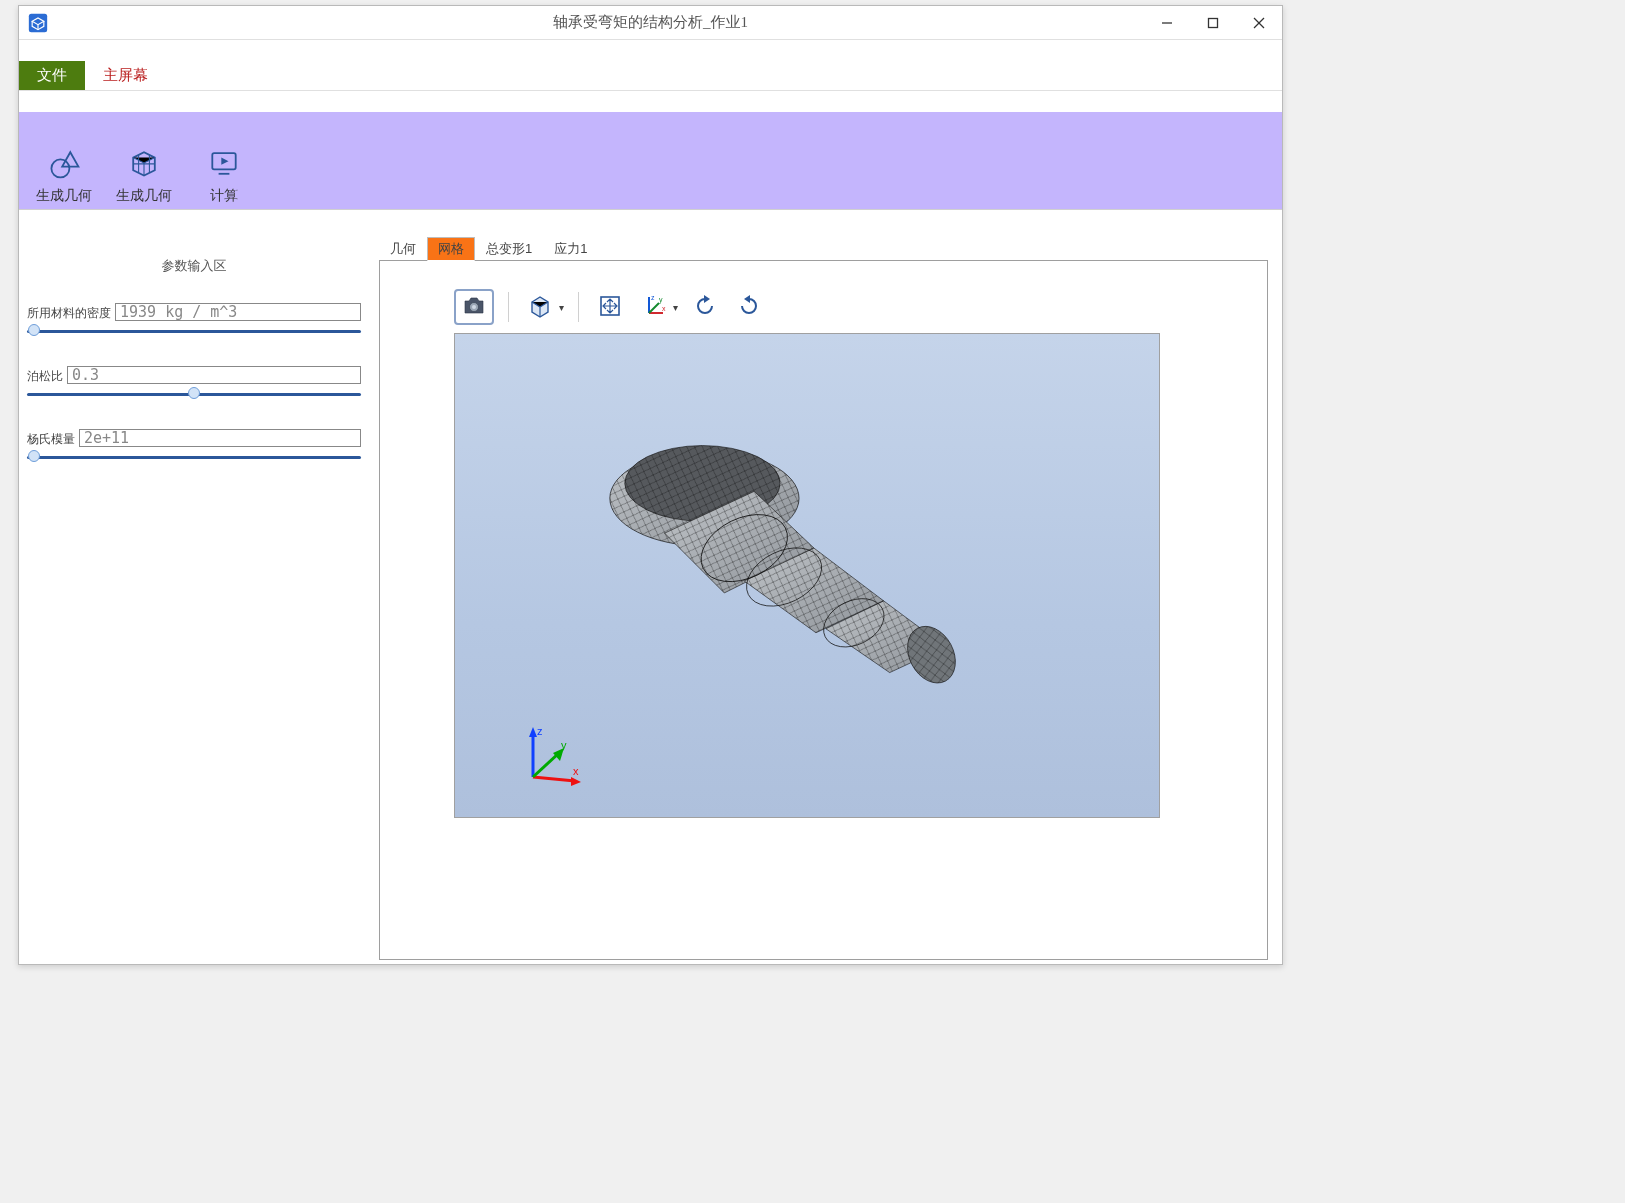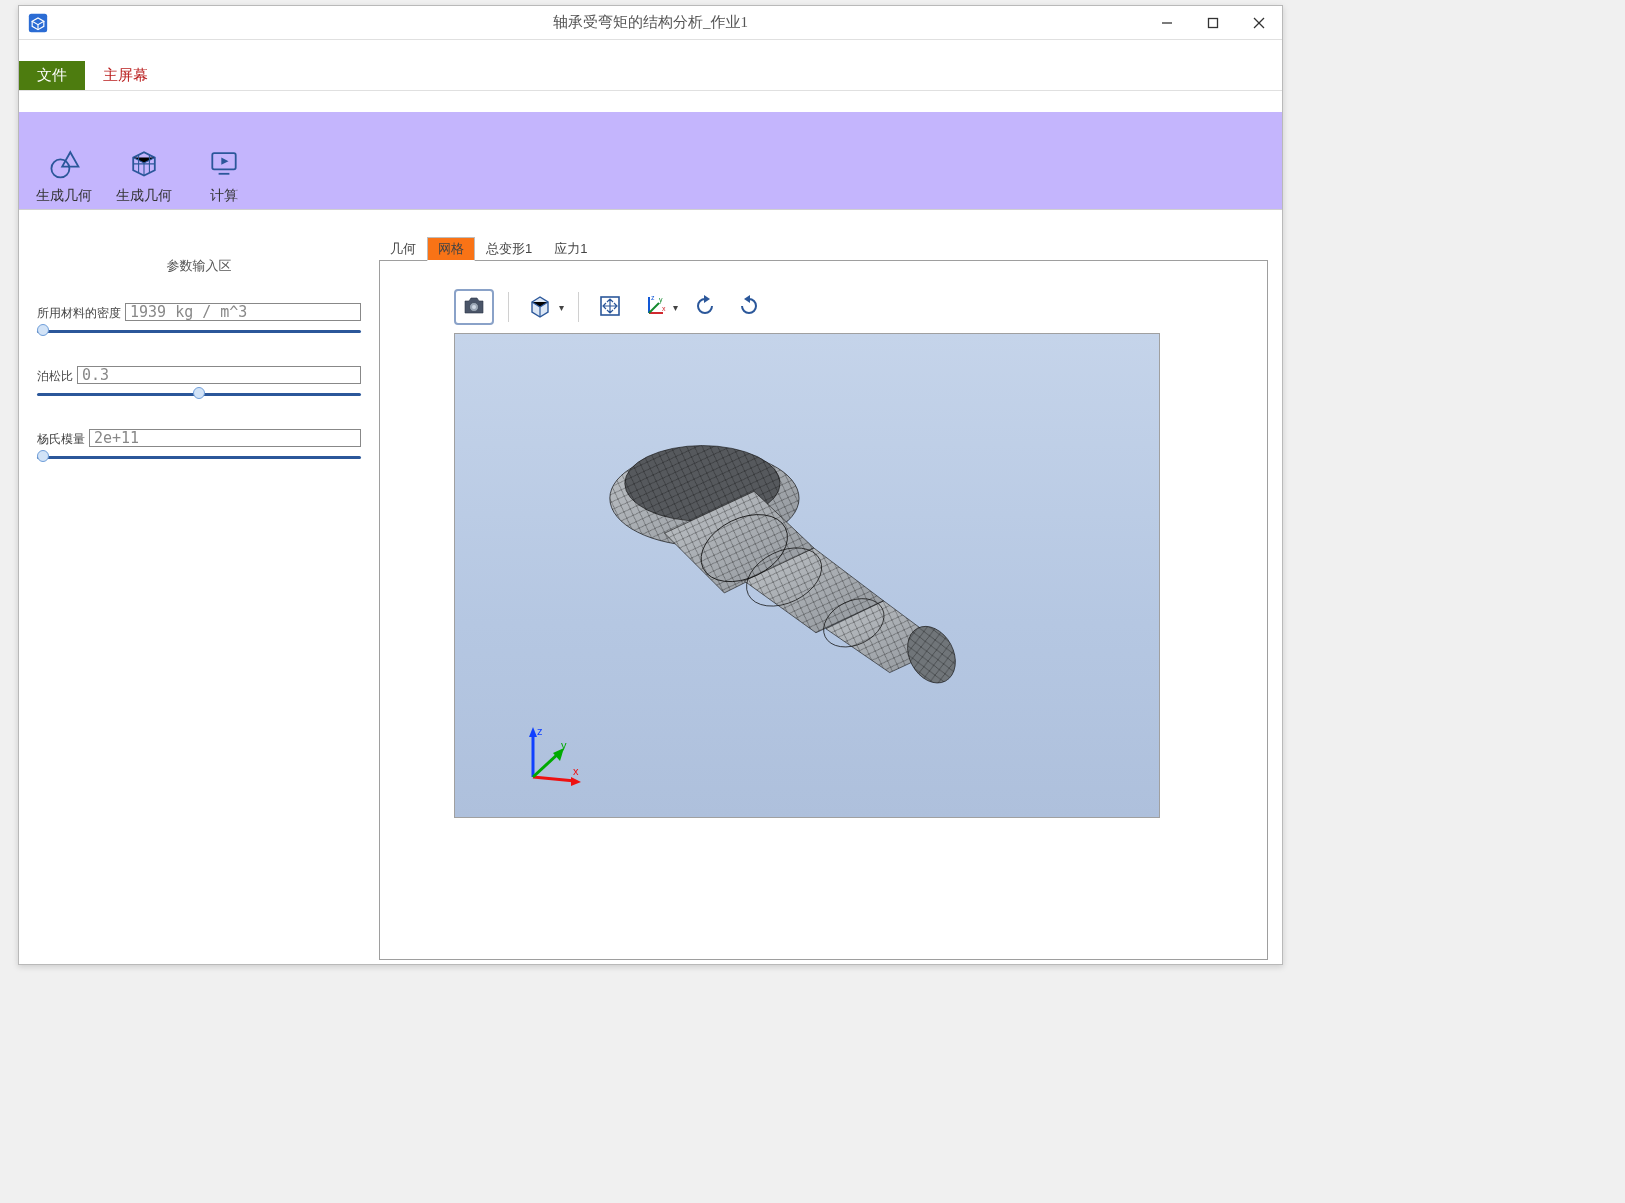"参数输入区" .sidebar { padding: 16px 18px 0 18px -> 16px 18px 0 8px }
